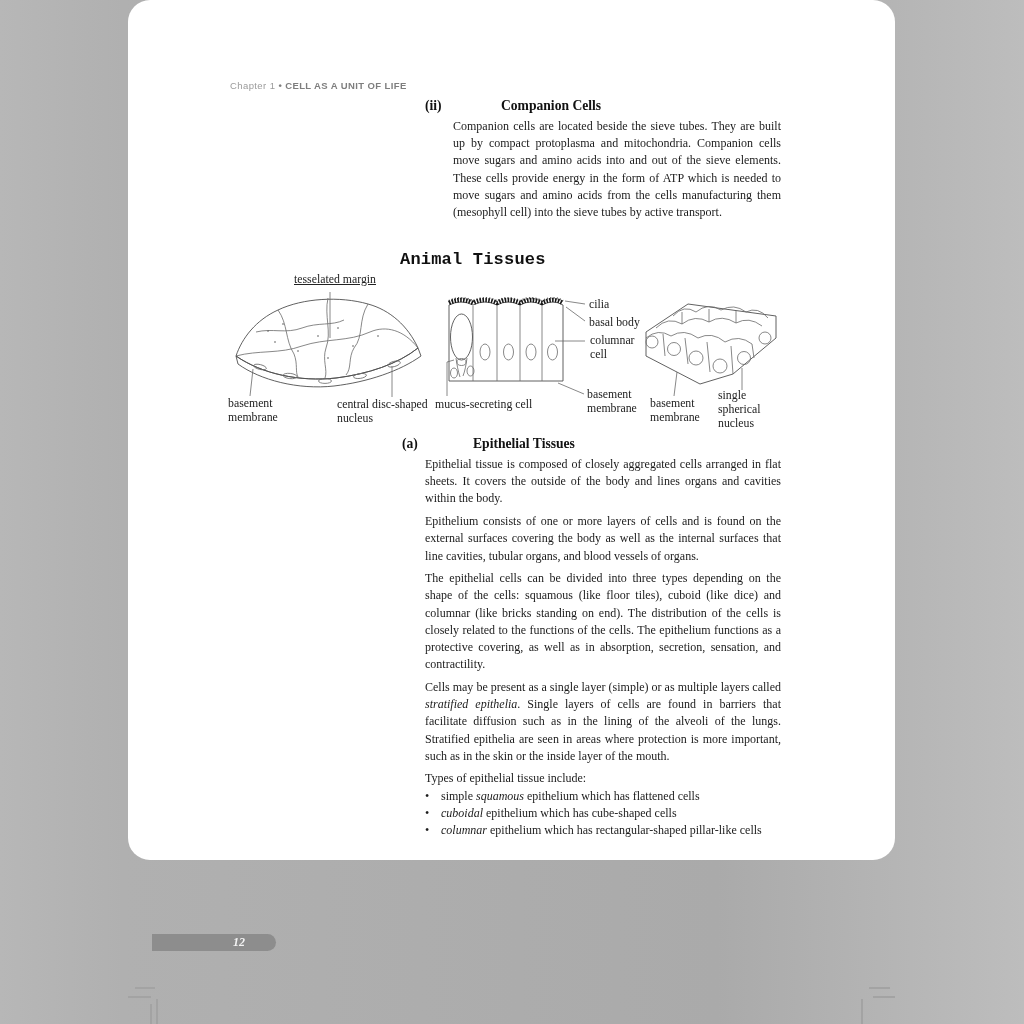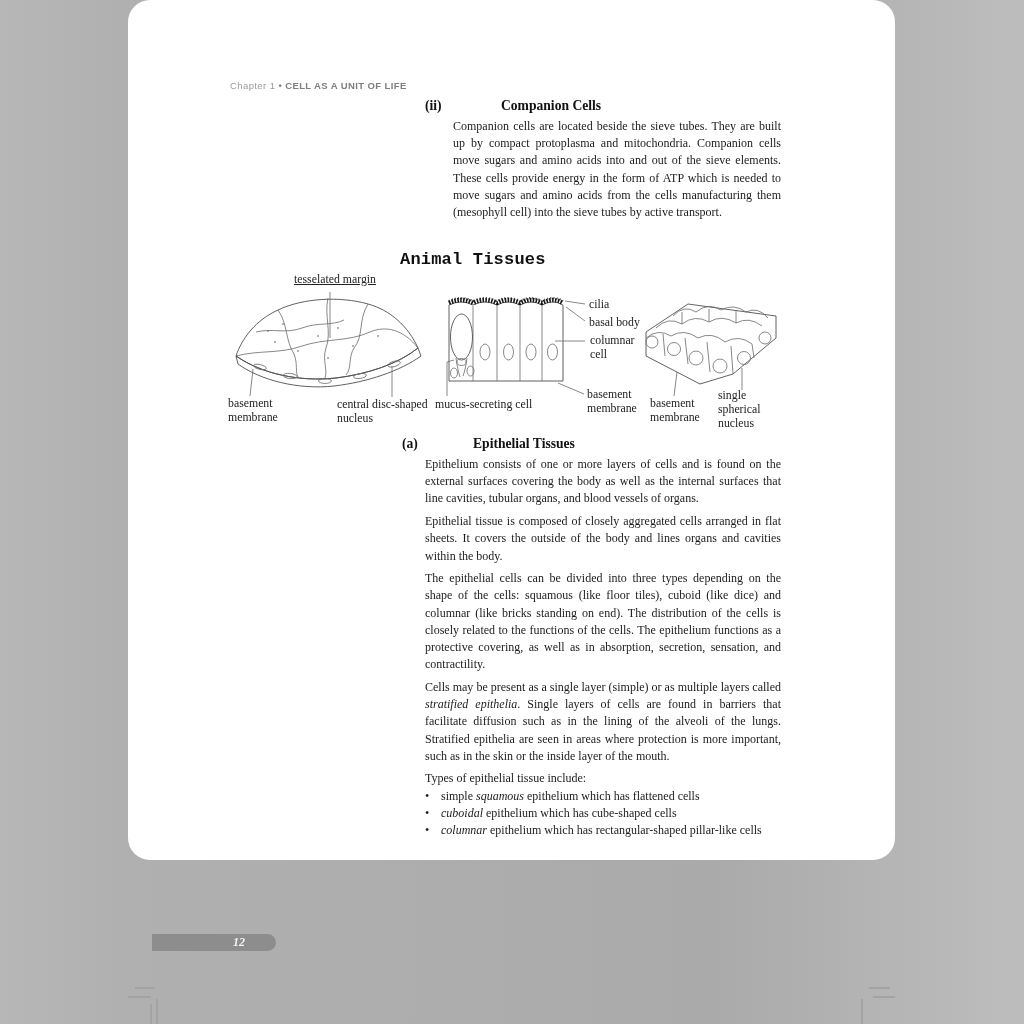"Epithelium consists of one or" div.serifbody { order: before "Epithelial tissue is composed of" -> after "Epithelial tissue is composed of" }
